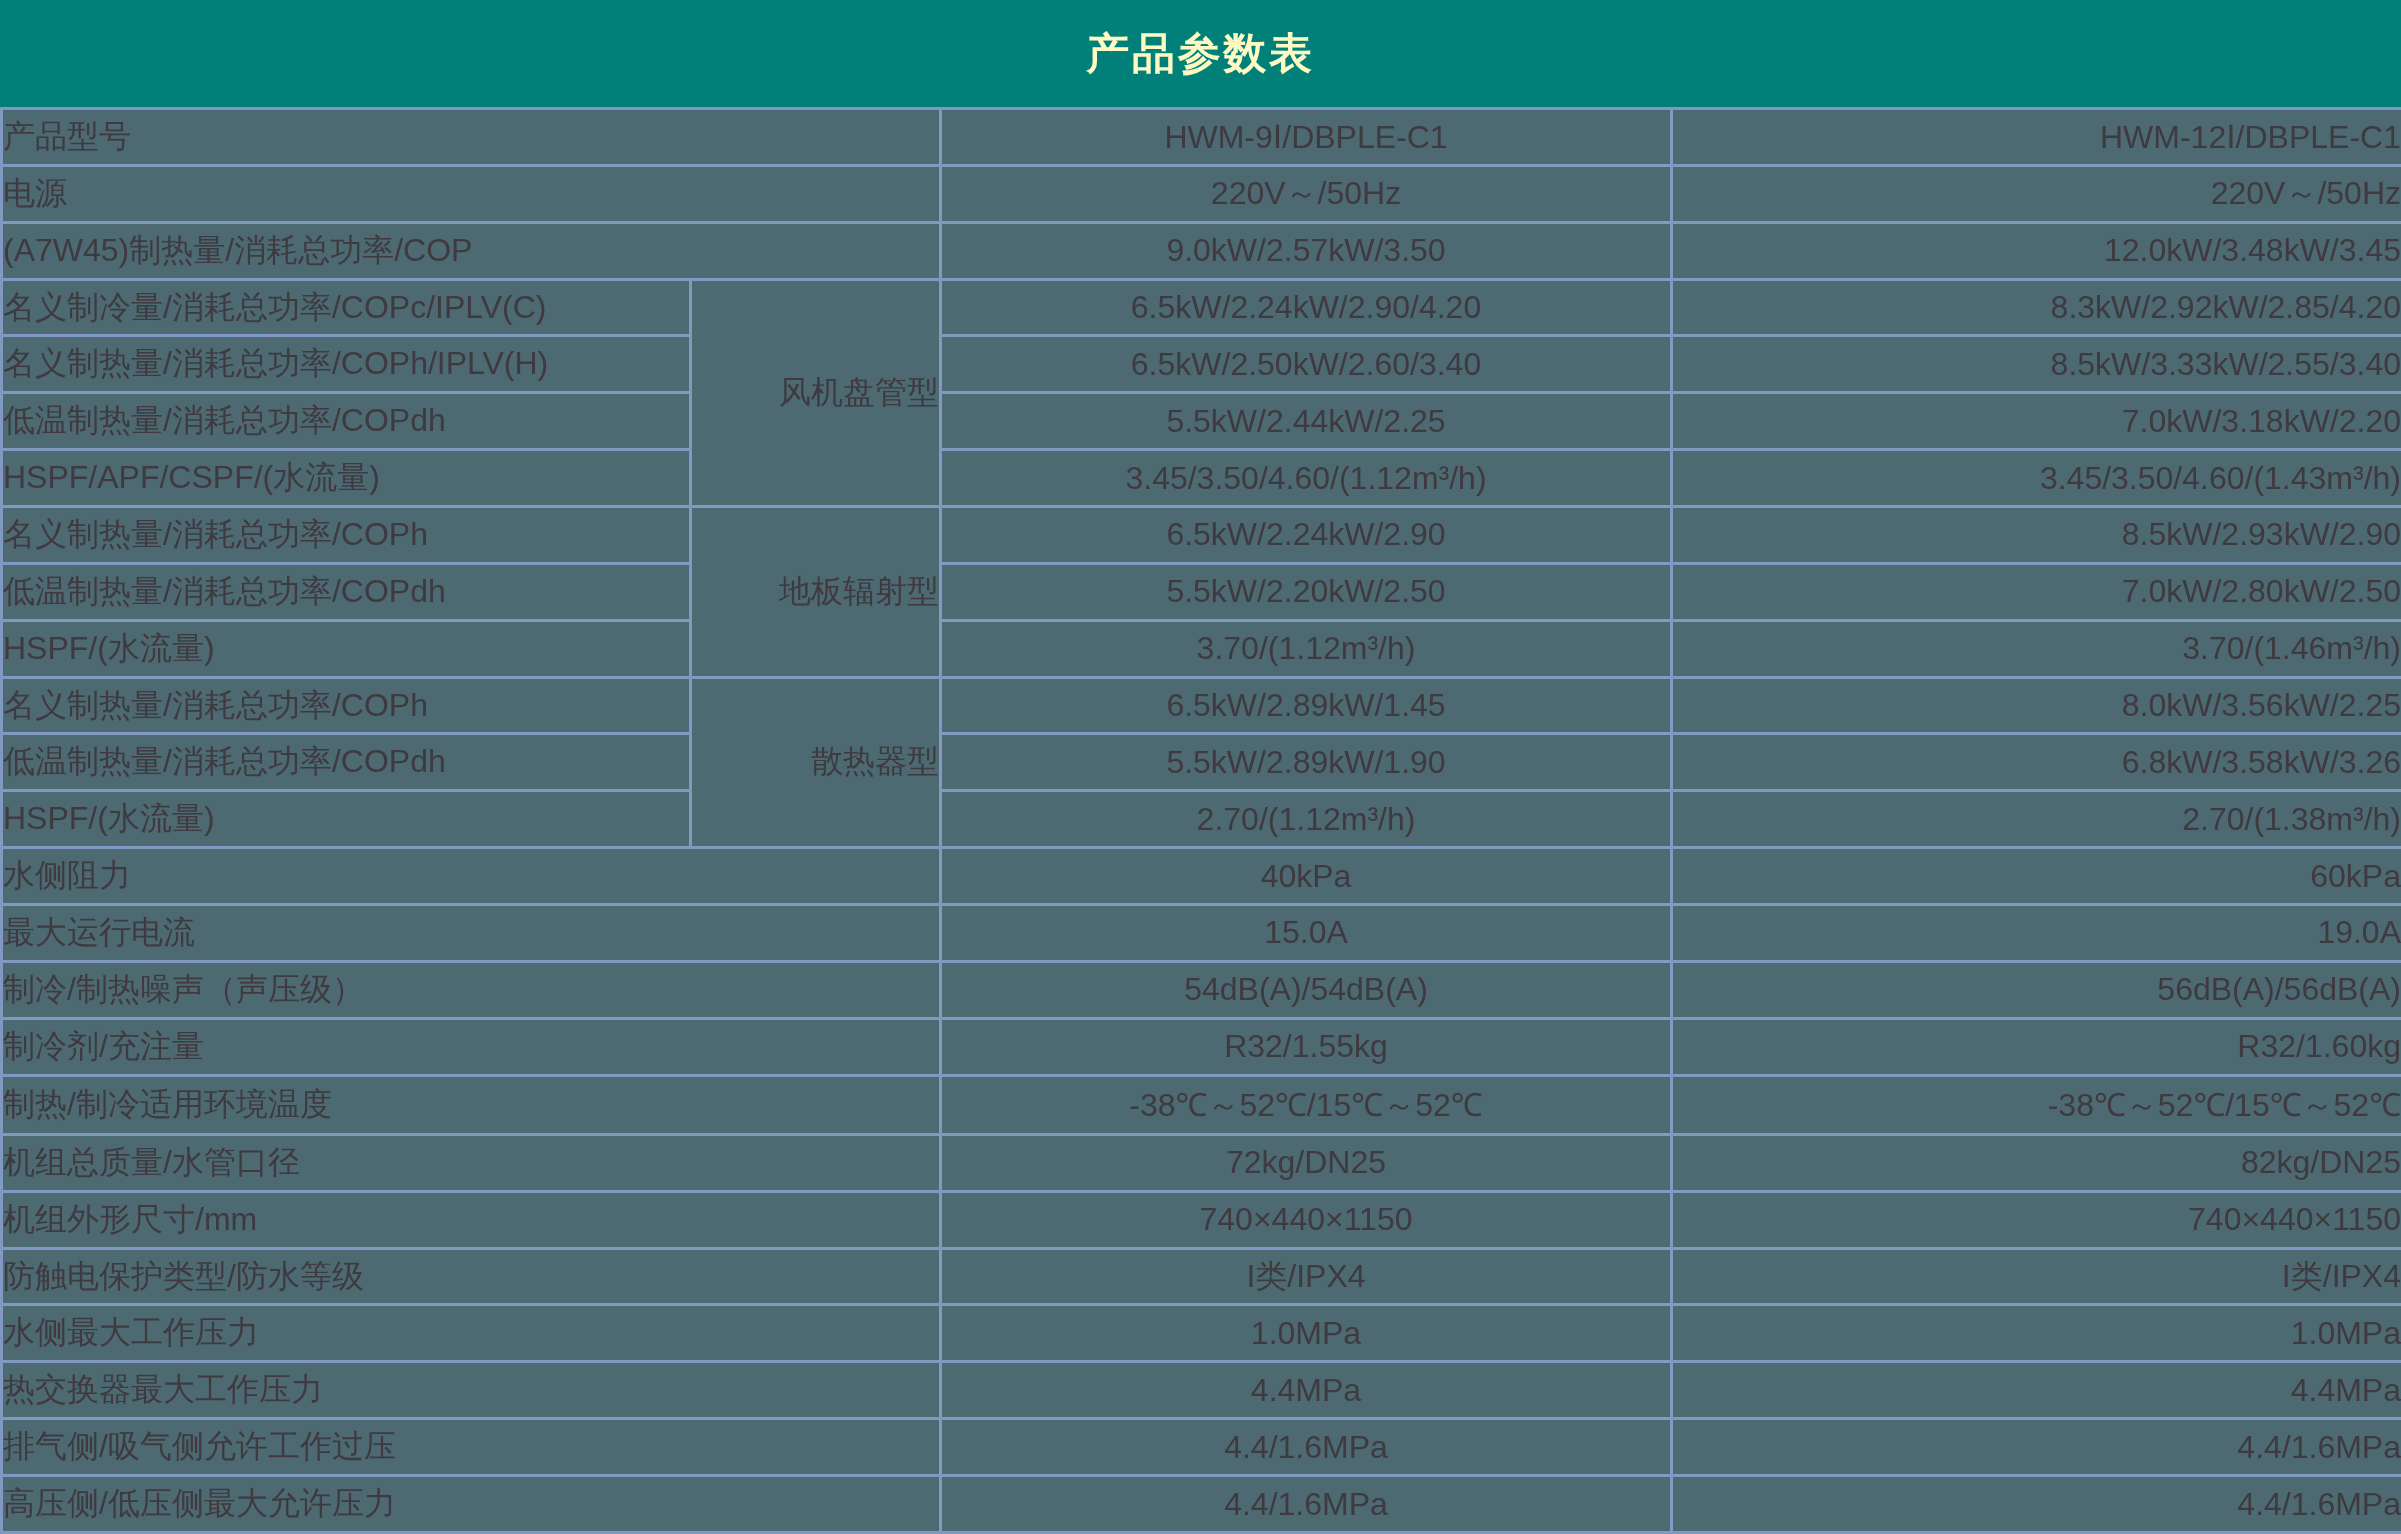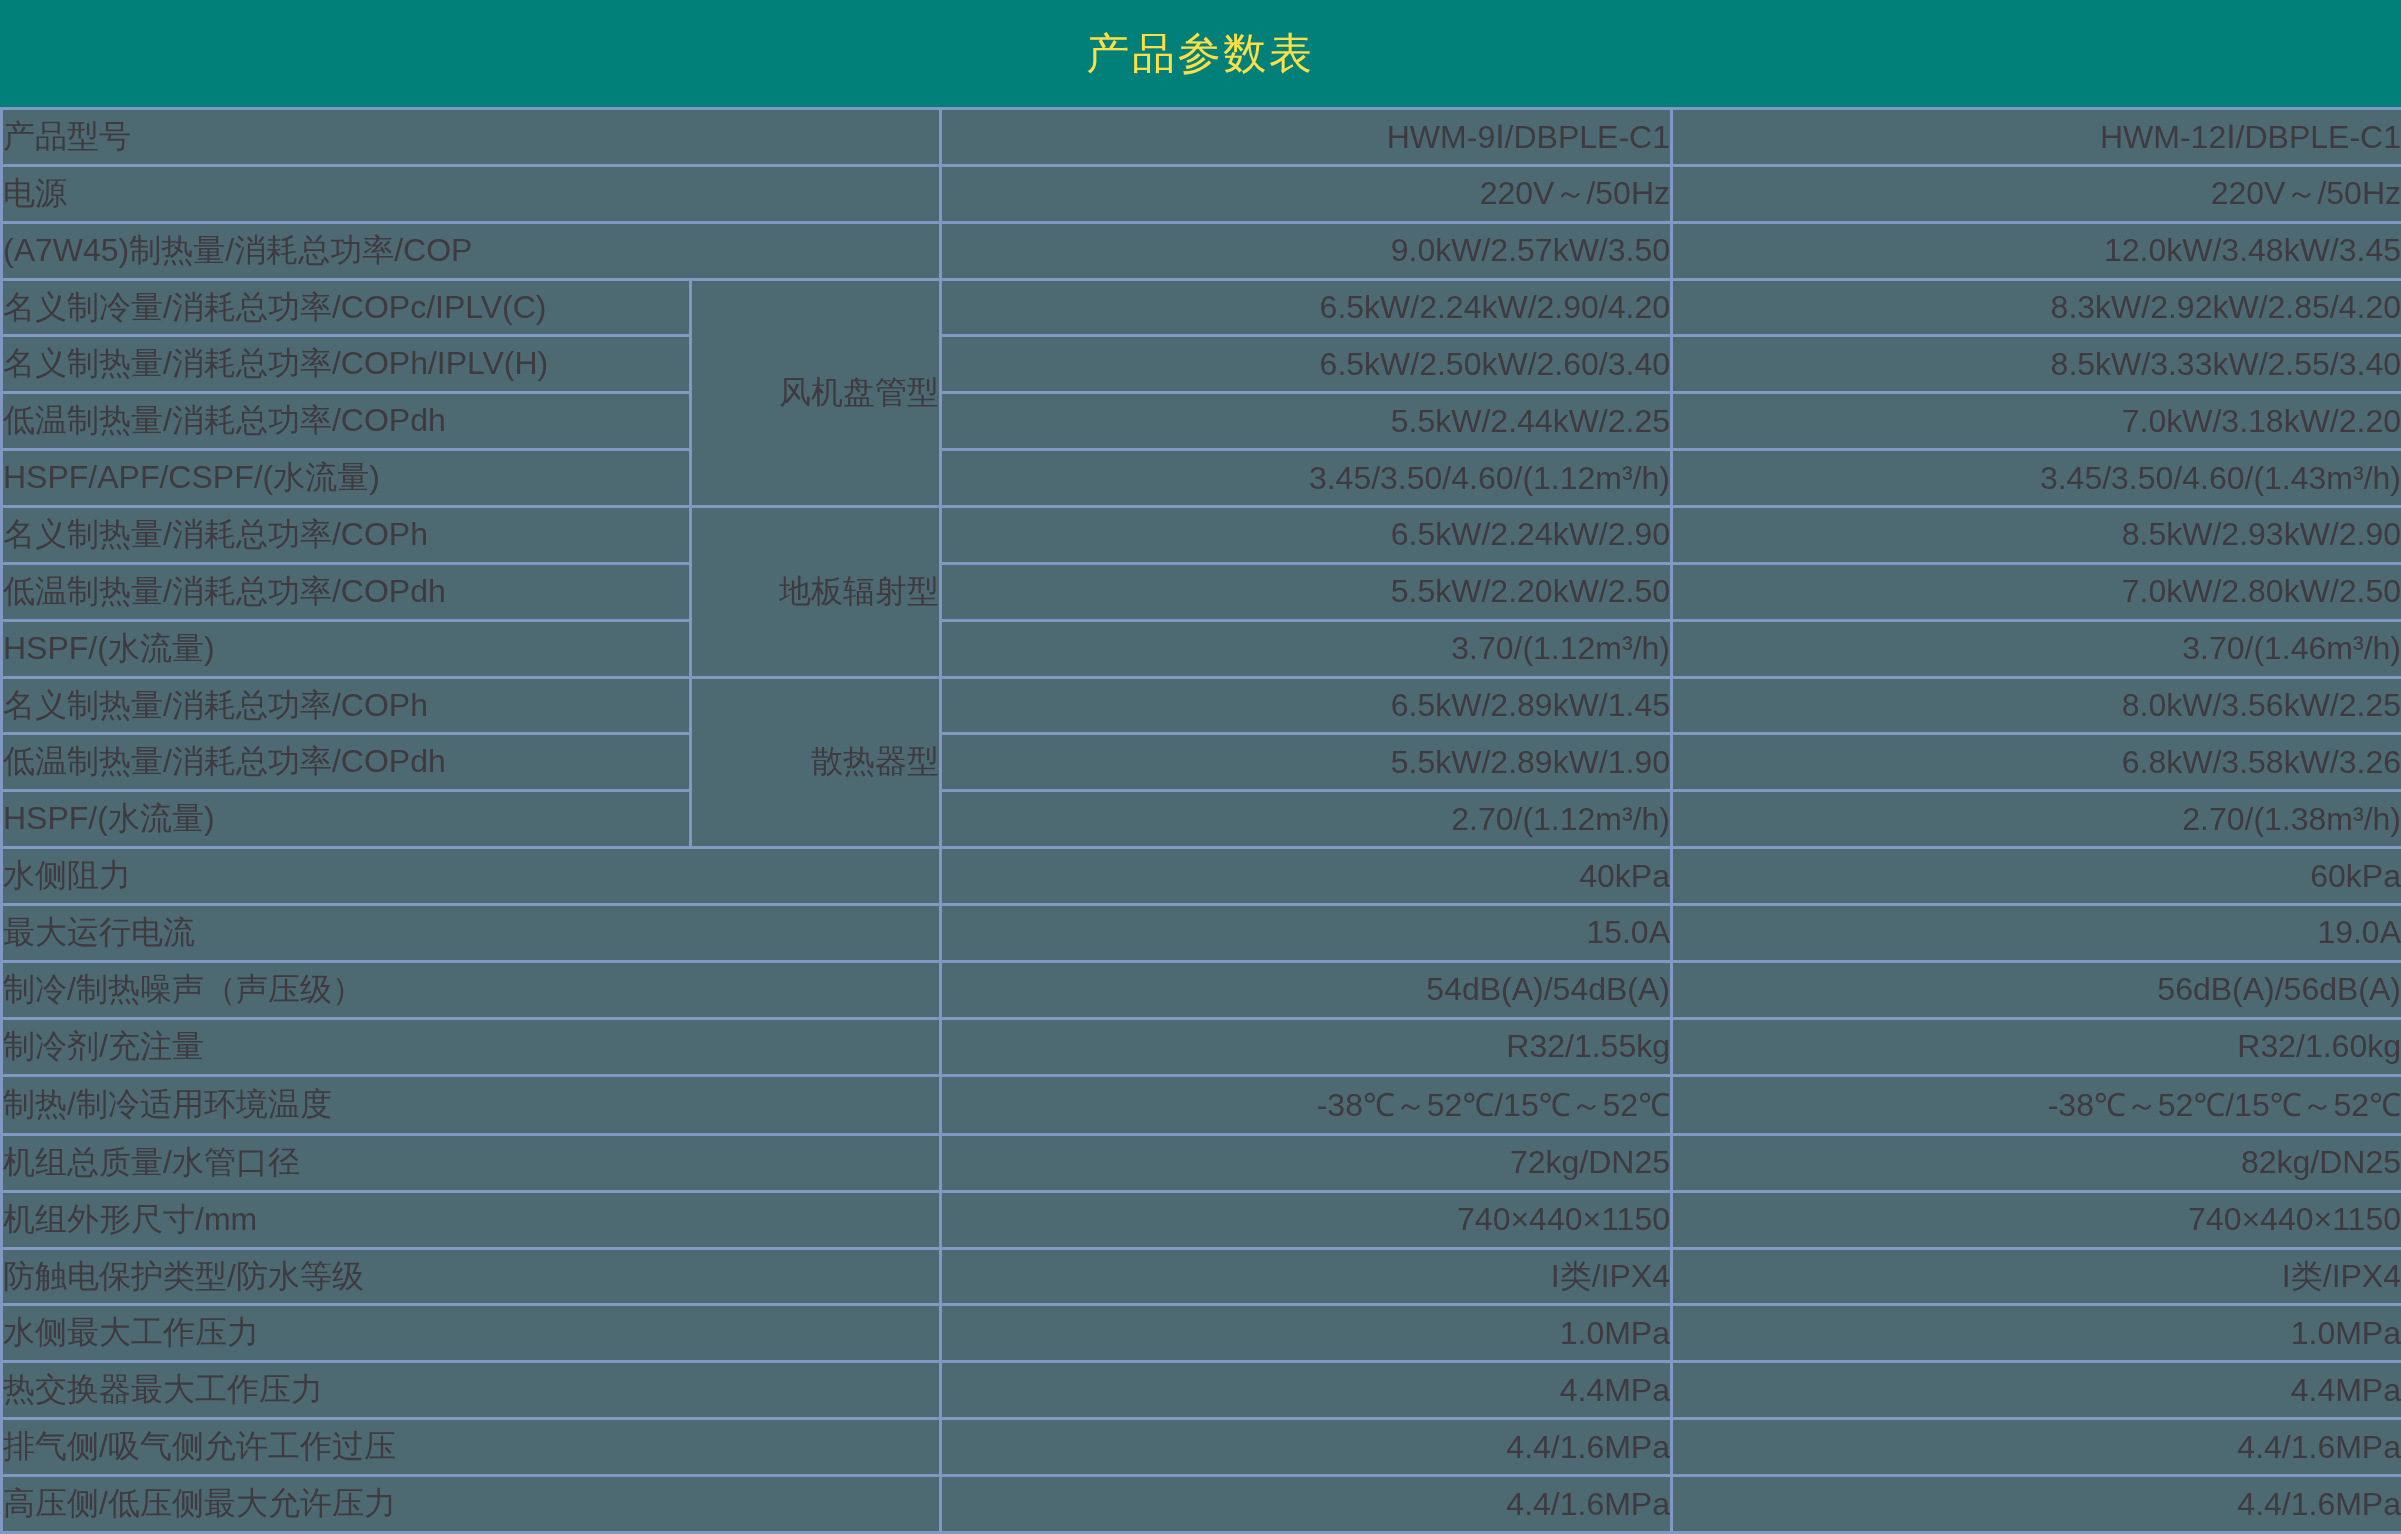"产品参数表" .header .title { color: #fde047 -> #fef9c3; font-weight: normal -> bold }
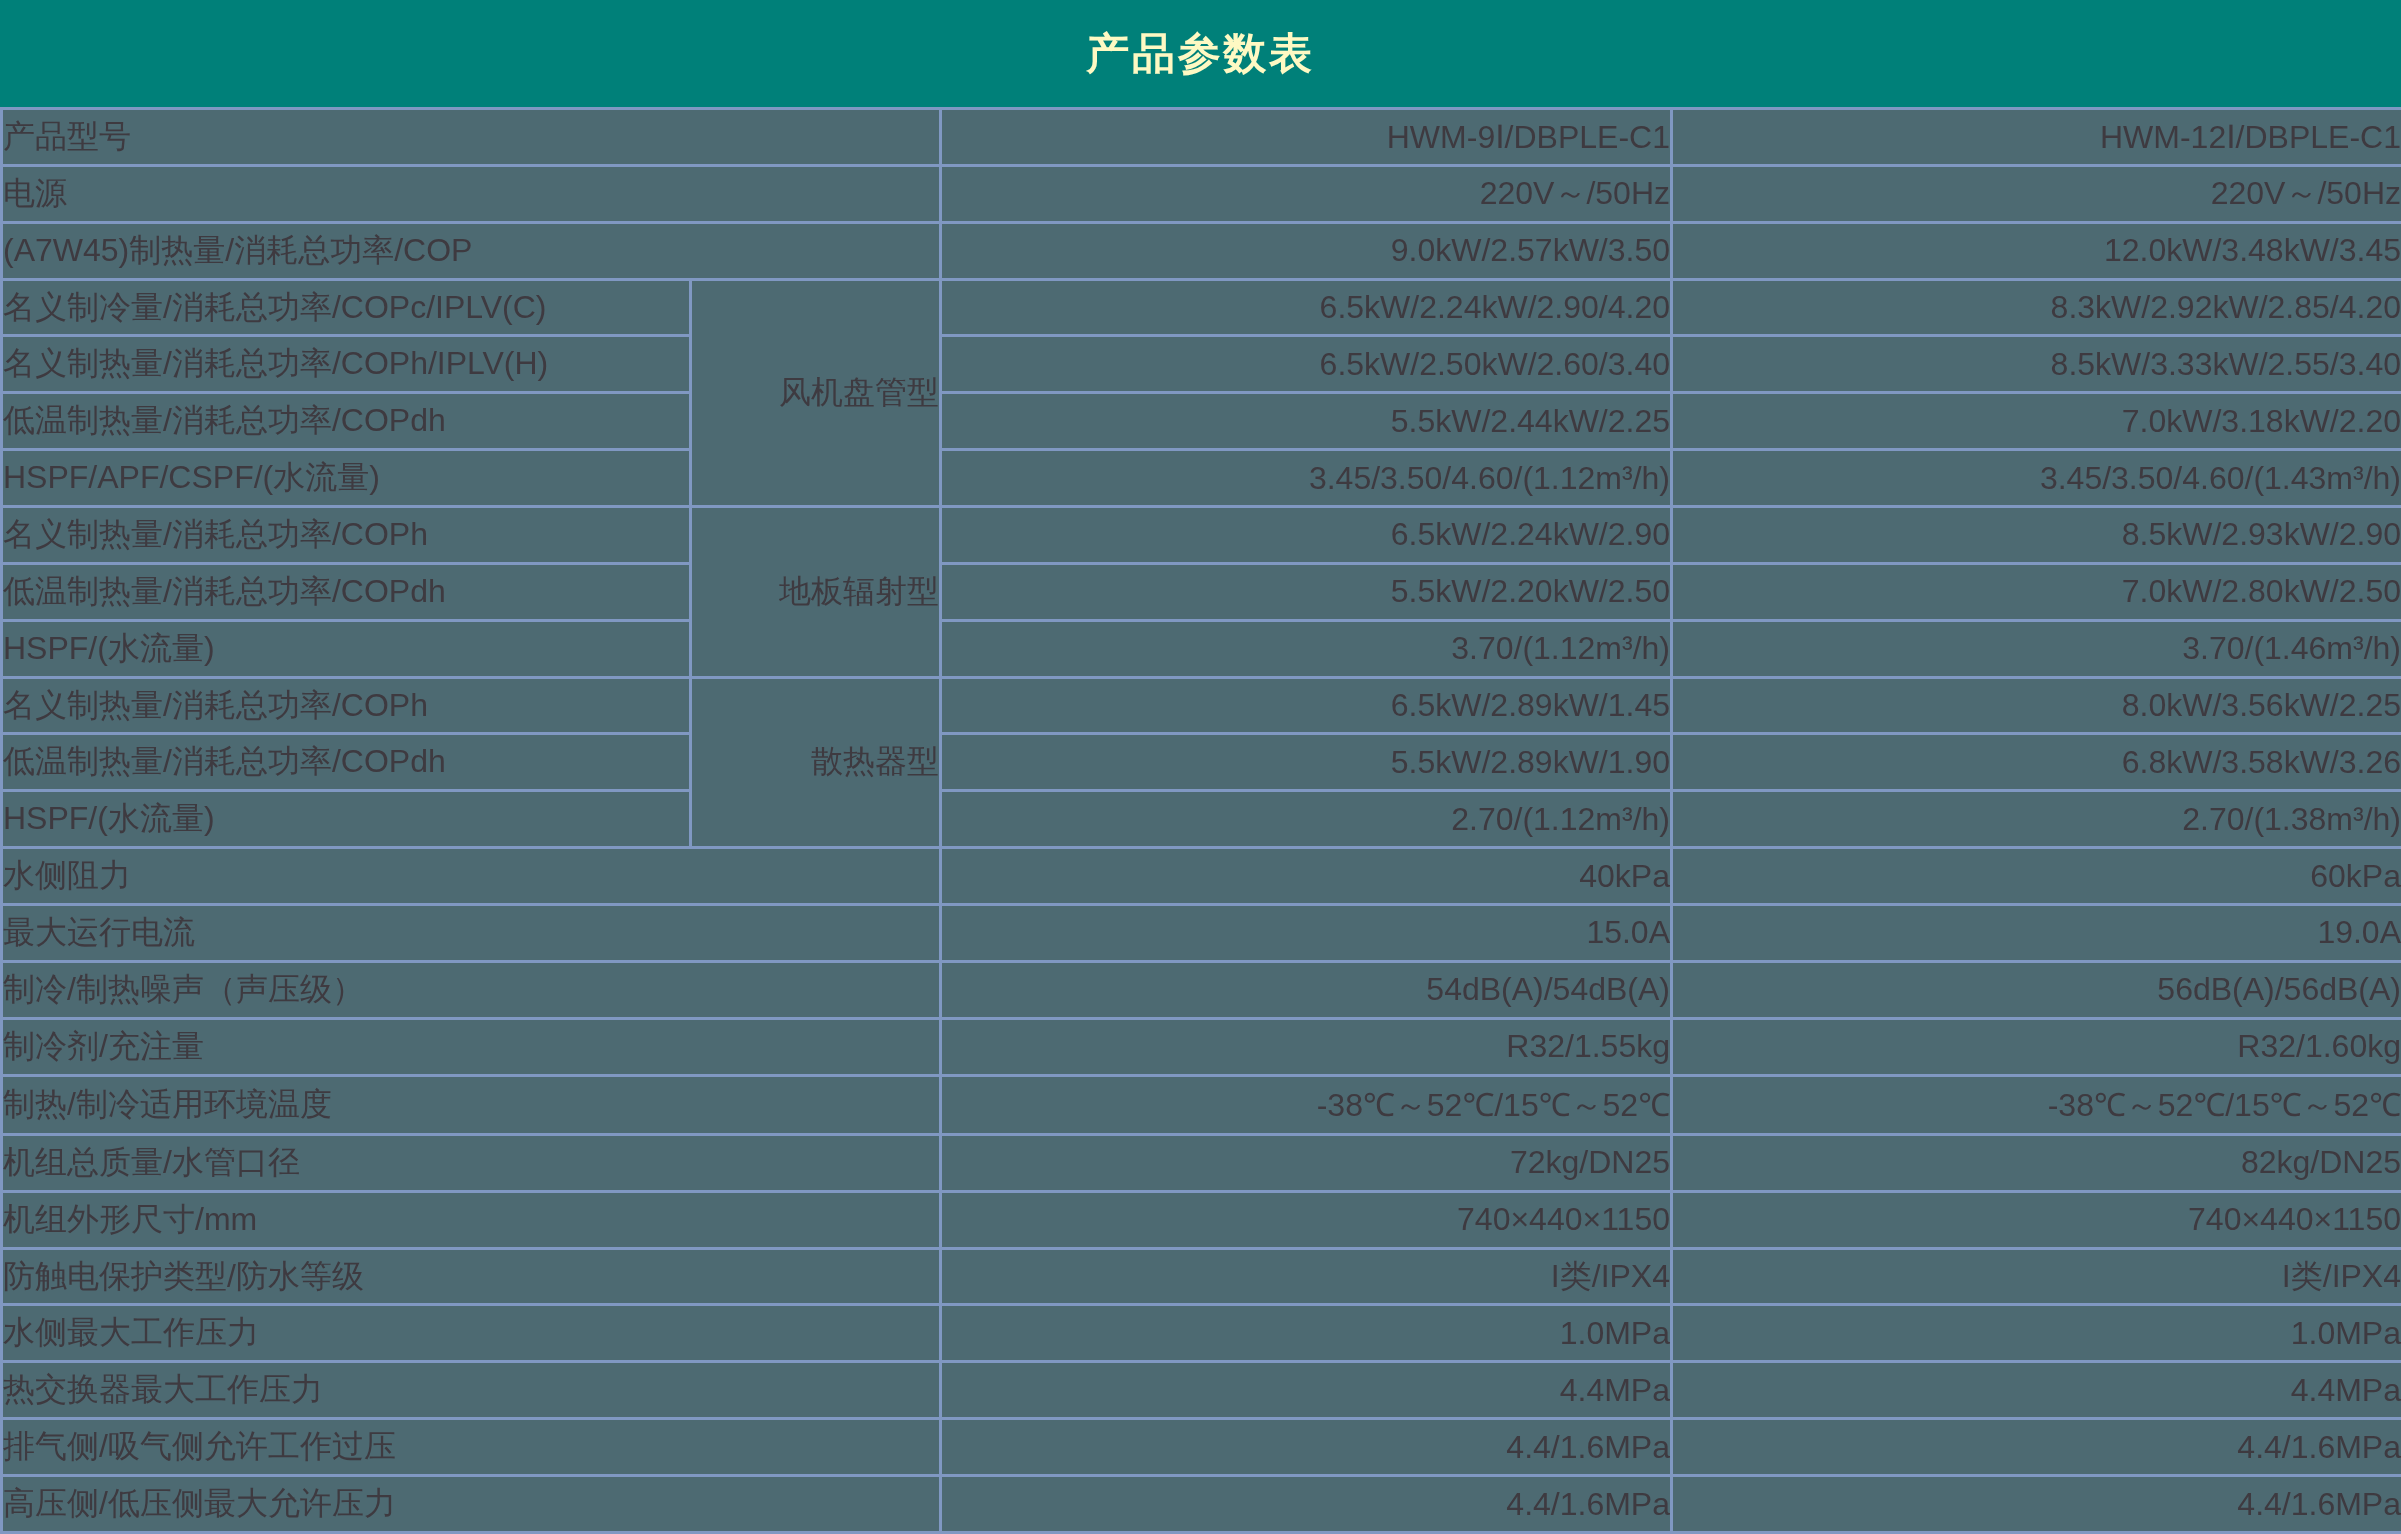"HWM-9Ⅰ/DBPLE-C1" td.v1 { text-align: right -> center }
